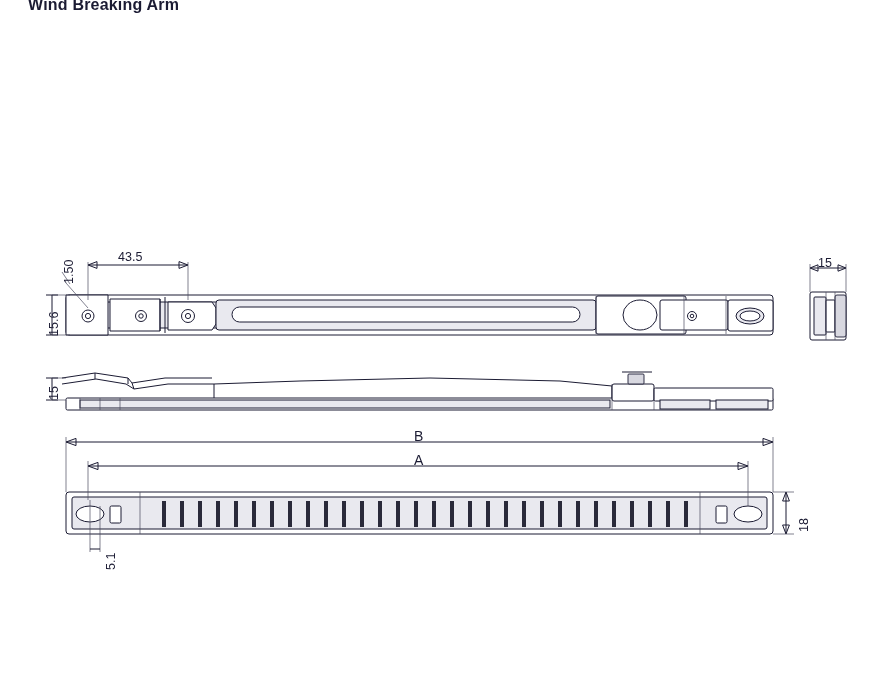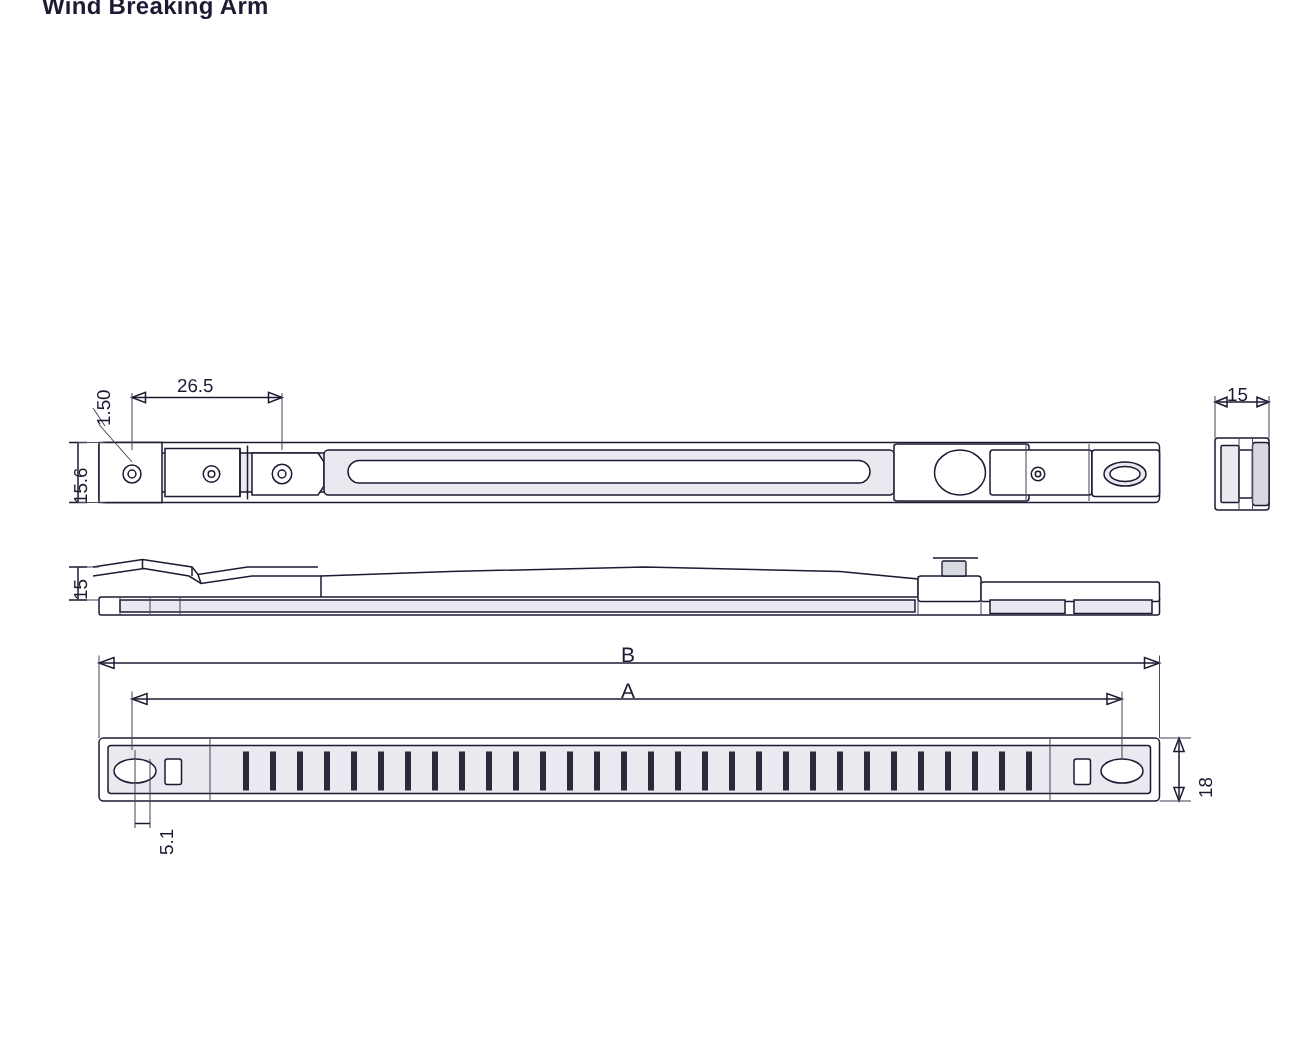"26.5" div.dimtext { text: 26.5 -> 43.5 }
